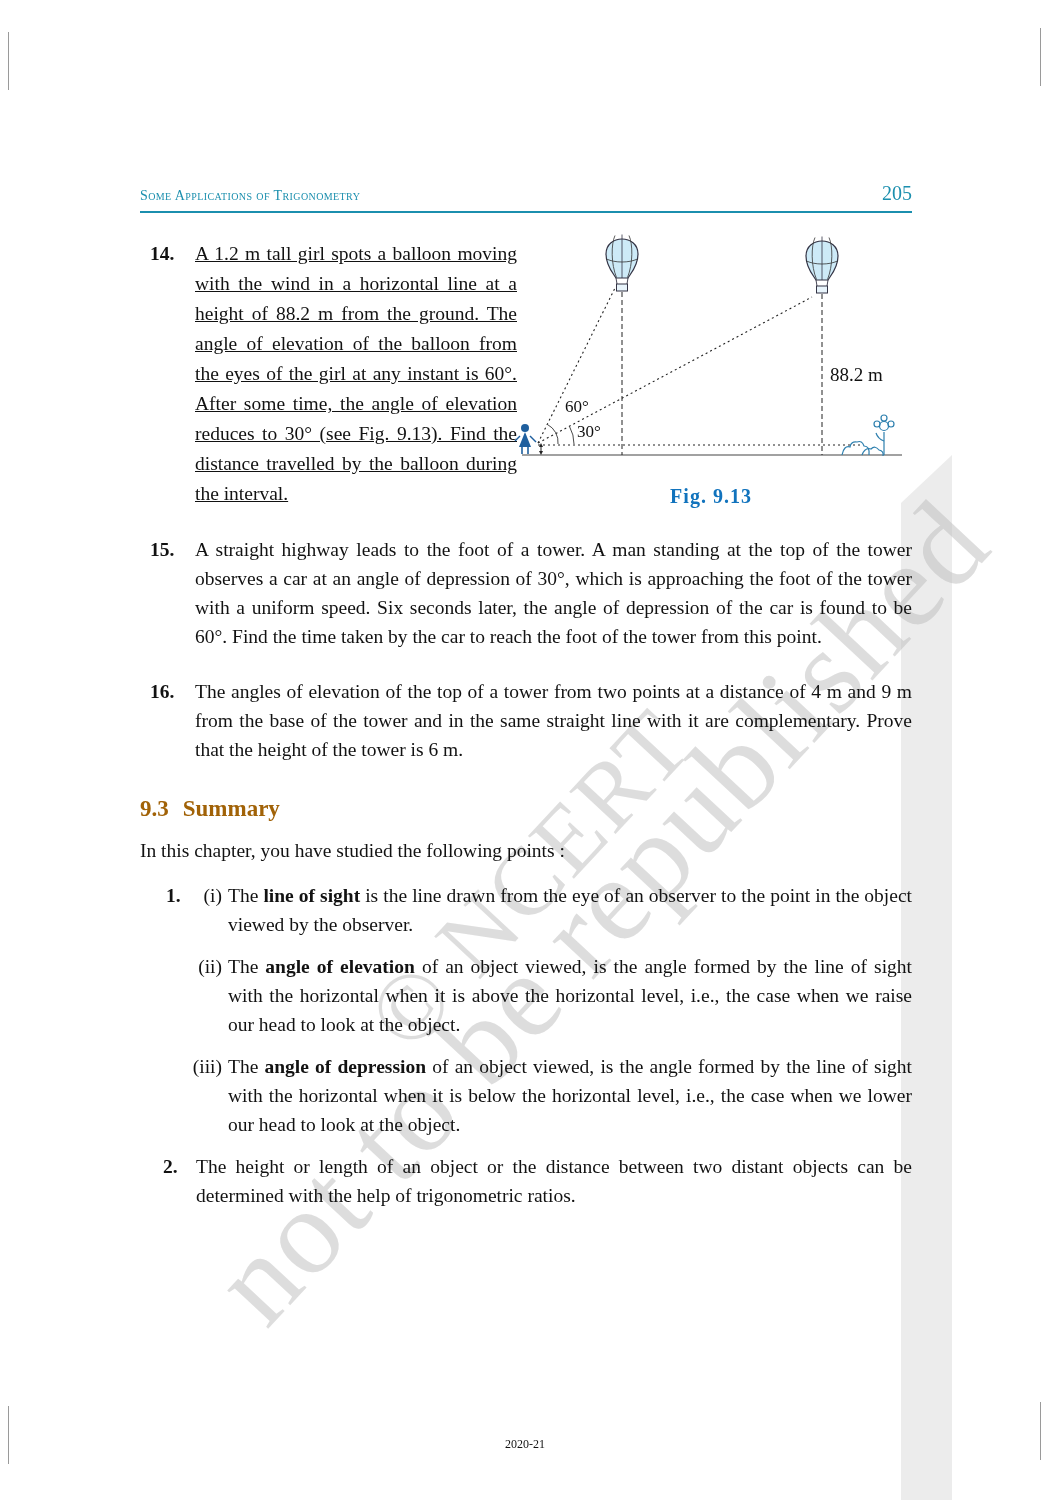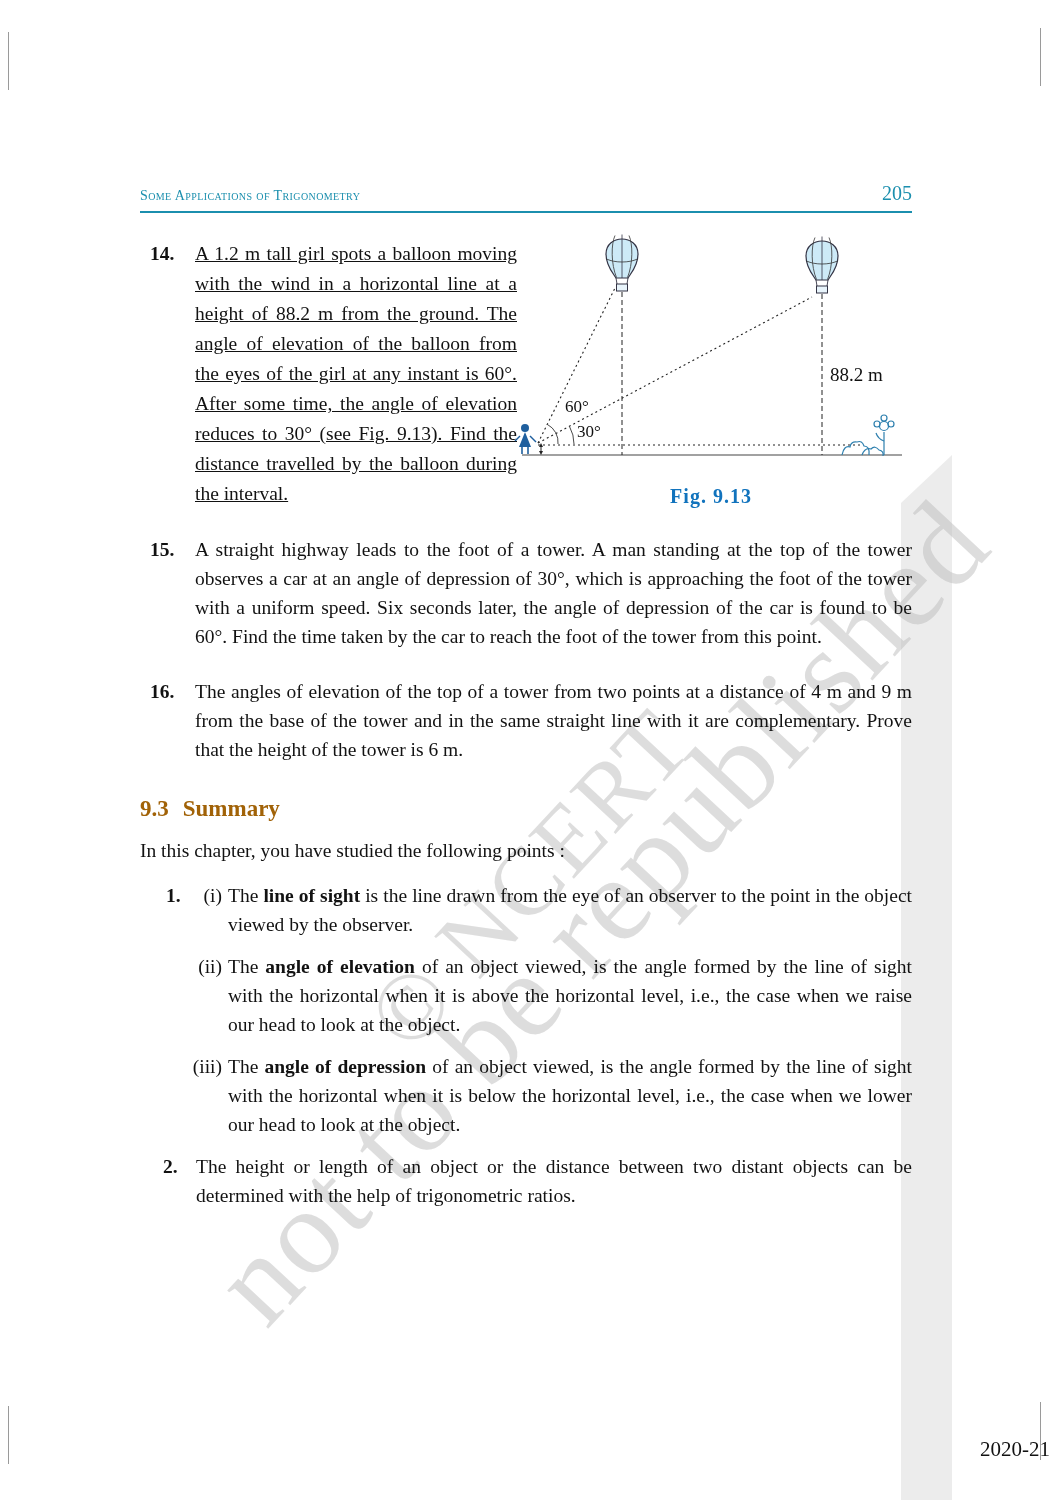"2020-21" .footer { font-size: 21px -> 12px; text-align: right -> center }
